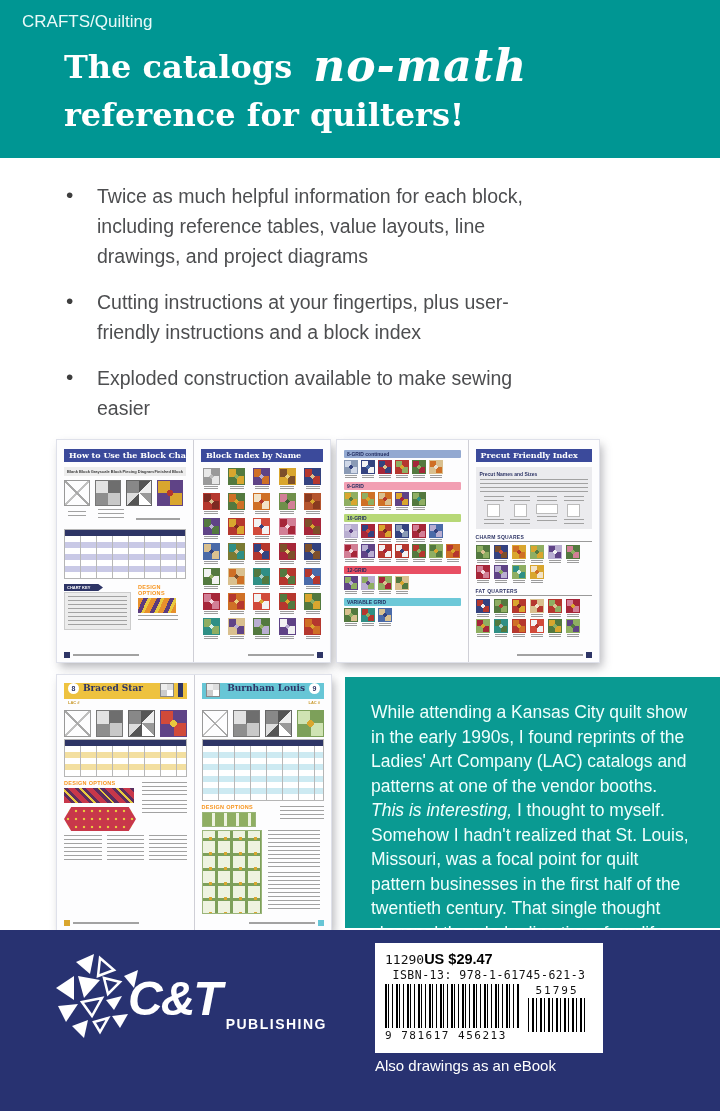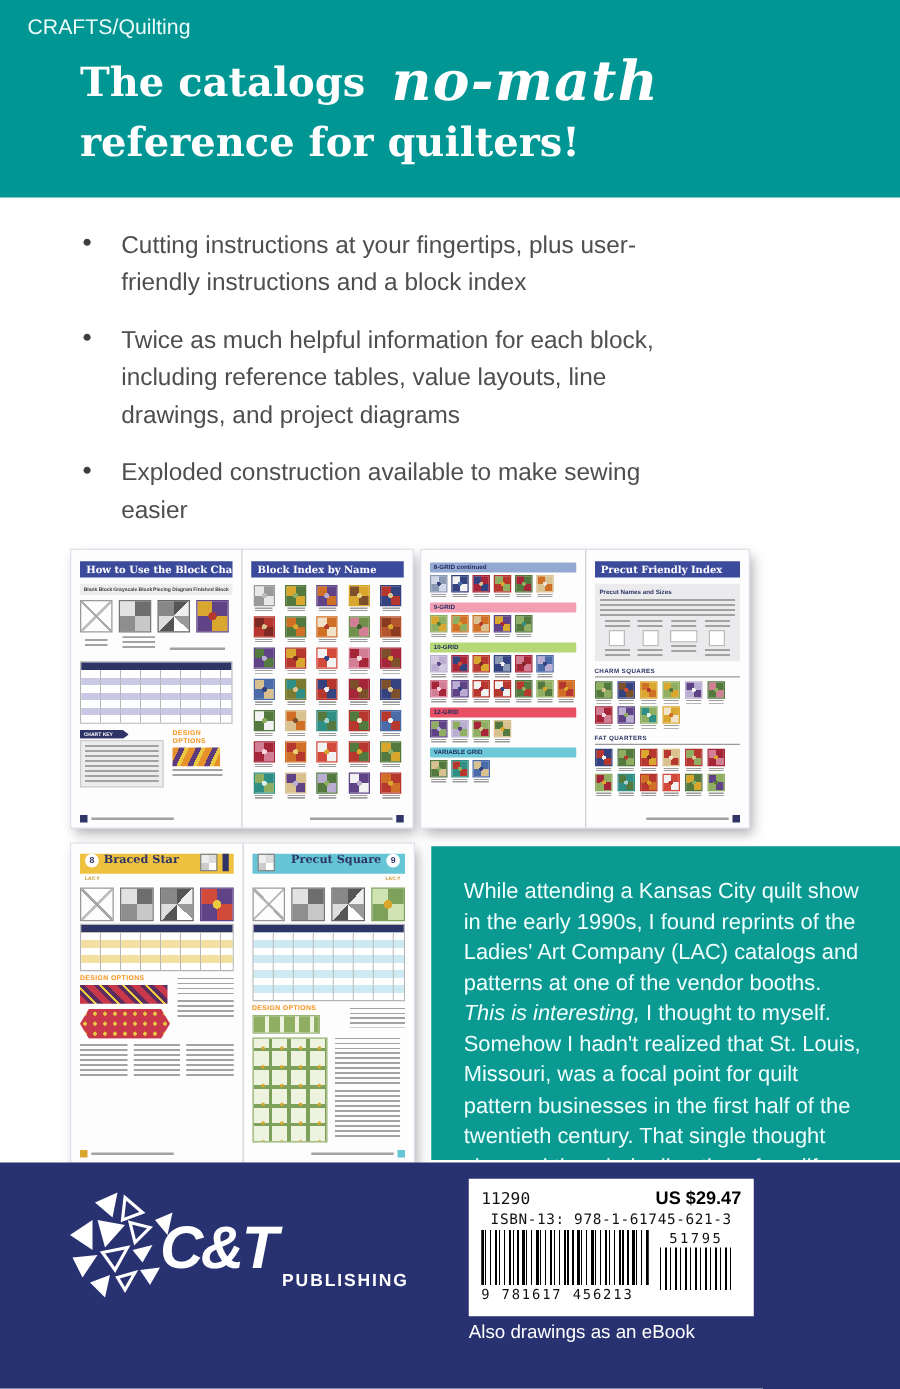"Cutting instructions at your fingertips," li { order: before "Twice as much helpful information" -> after "Twice as much helpful information" }
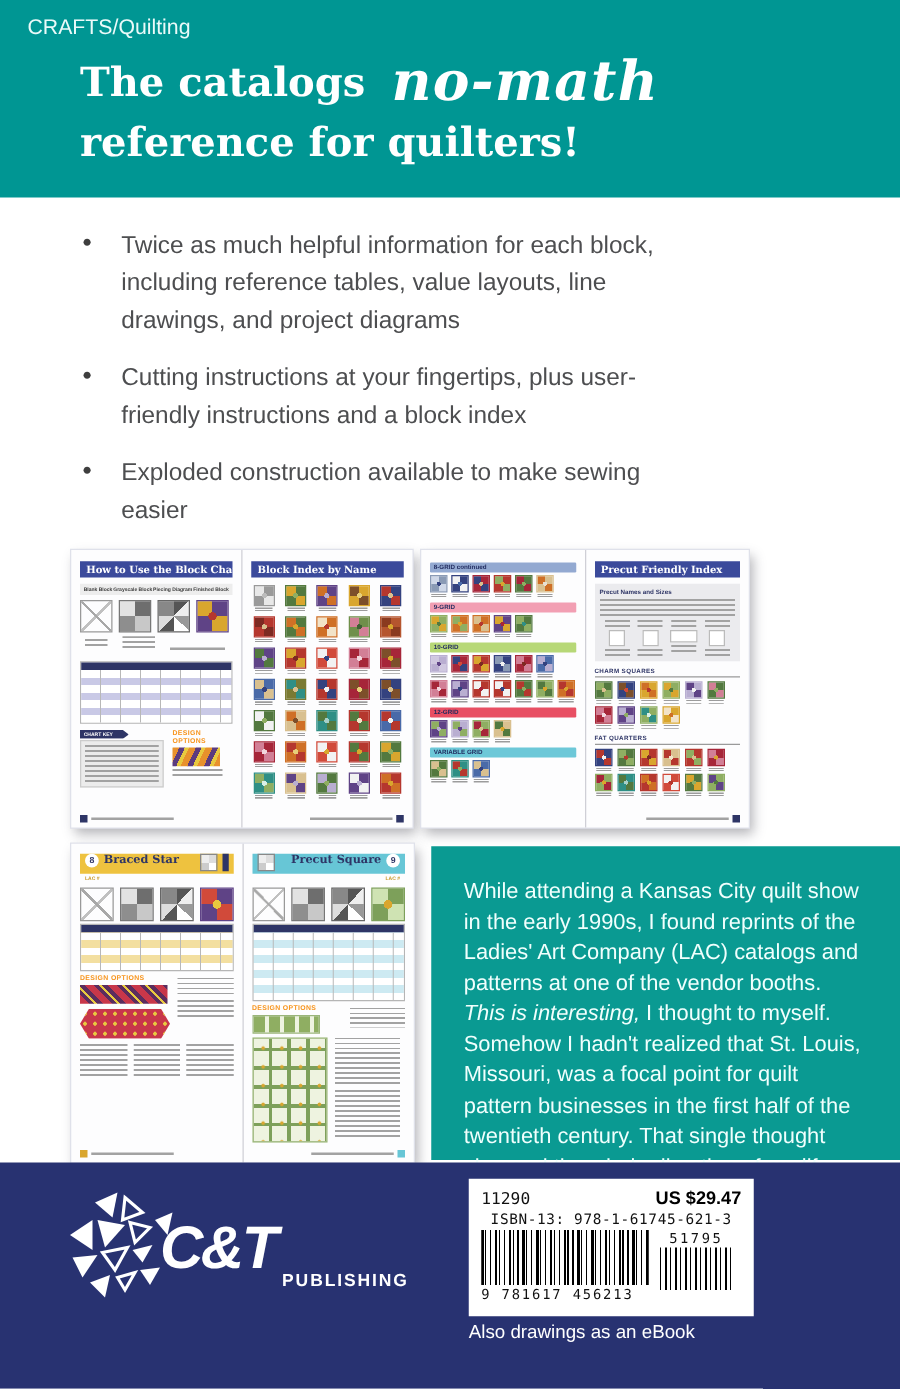"Precut Square" div.htitle { text: Precut Square -> Burnham Louis }
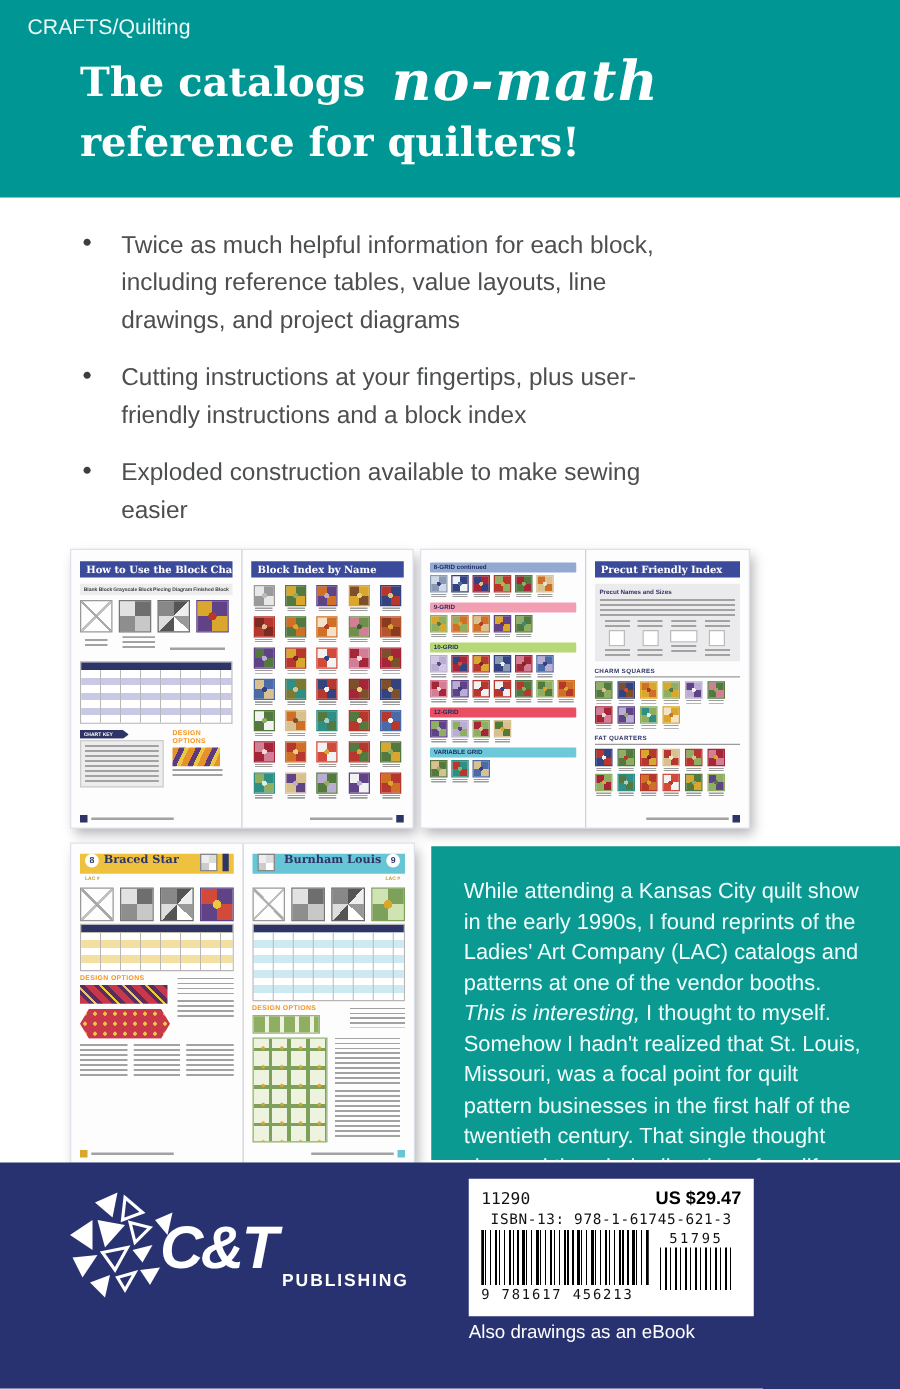"11290" .bcrow1 { justify-content: space-between -> none }
